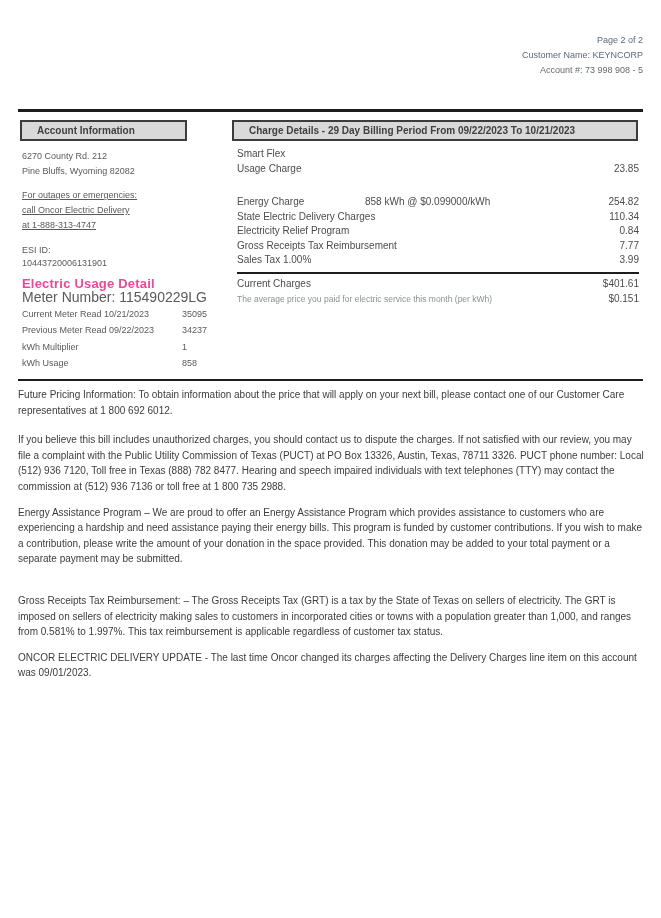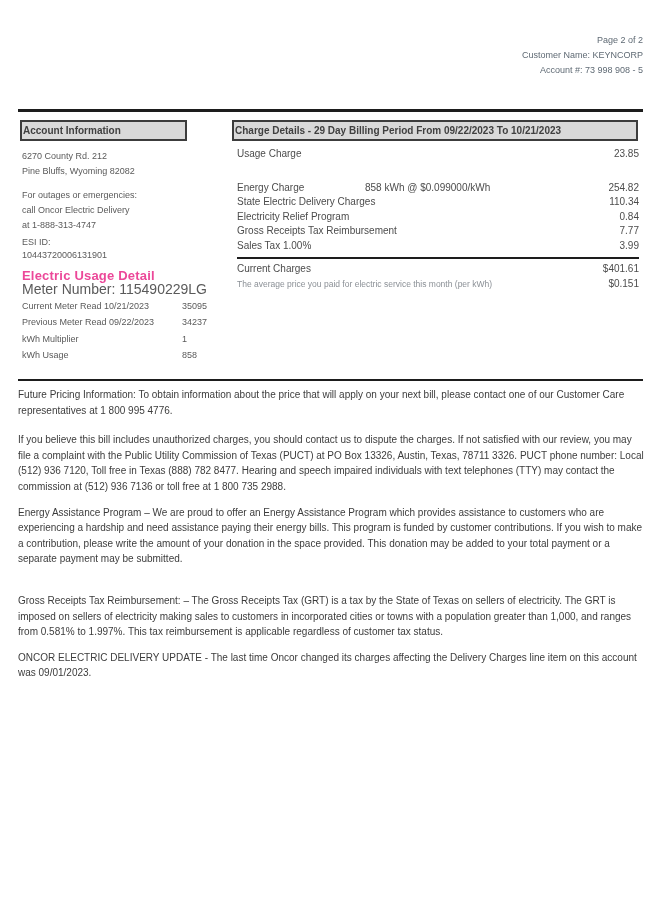"Account Information" .section-box { padding-left: 1px -> 15px }
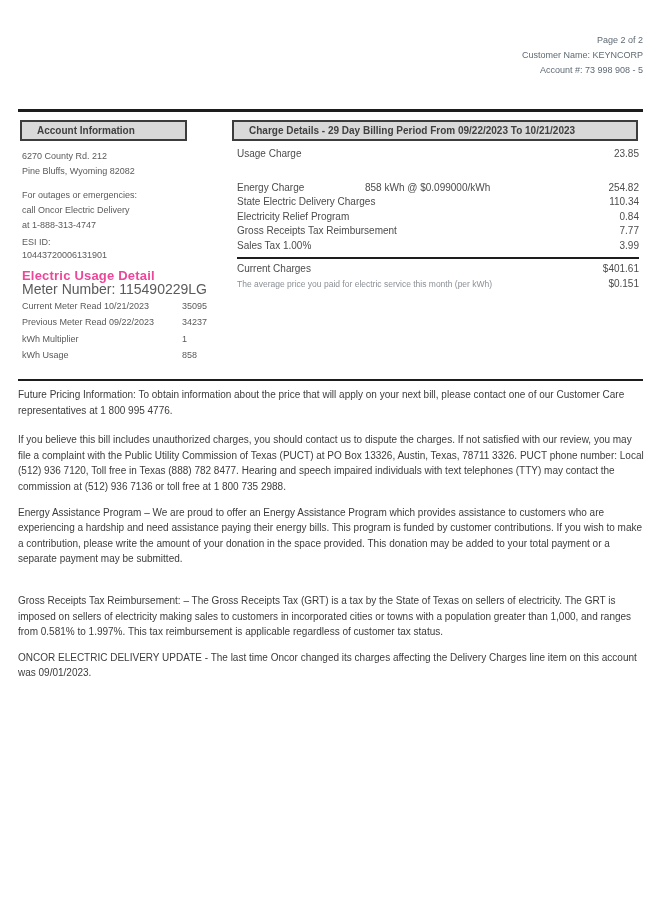"Smart Flex" div.plan-row { html: none -> <div>Smart Flex</div> }
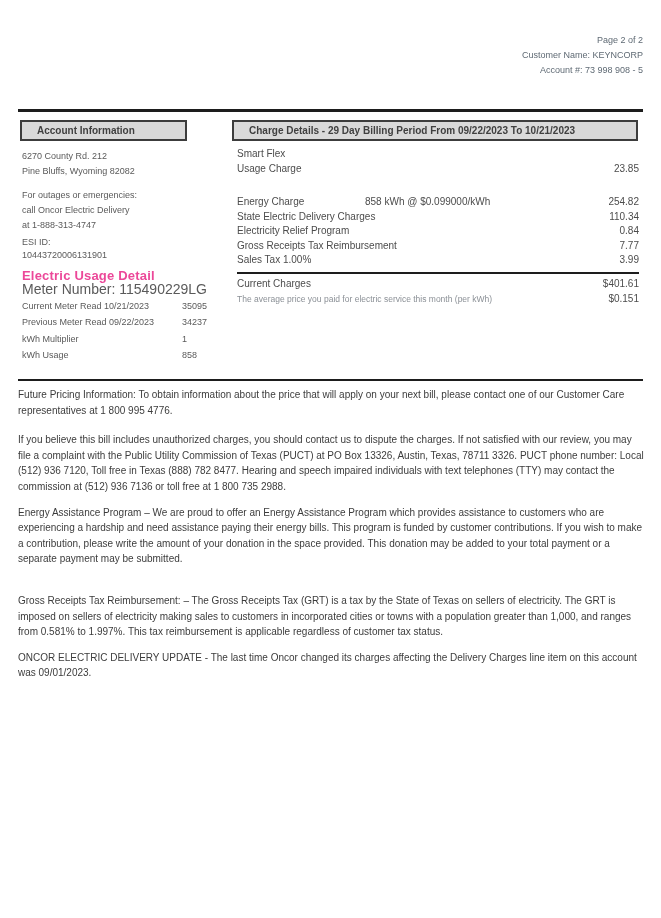"For outages or emergencies:" .outage-block { margin-bottom: 3px -> 11px; text-decoration: none -> underline }
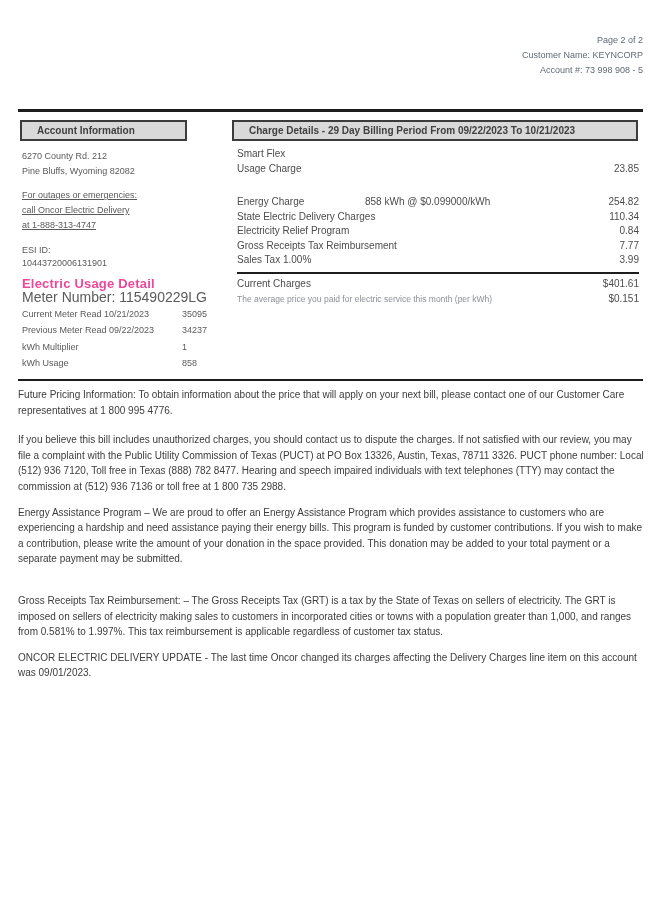"Future Pricing Information: To obtain" p.p0 { text: 1 800 995 4776 -> 1 800 692 6012 }
